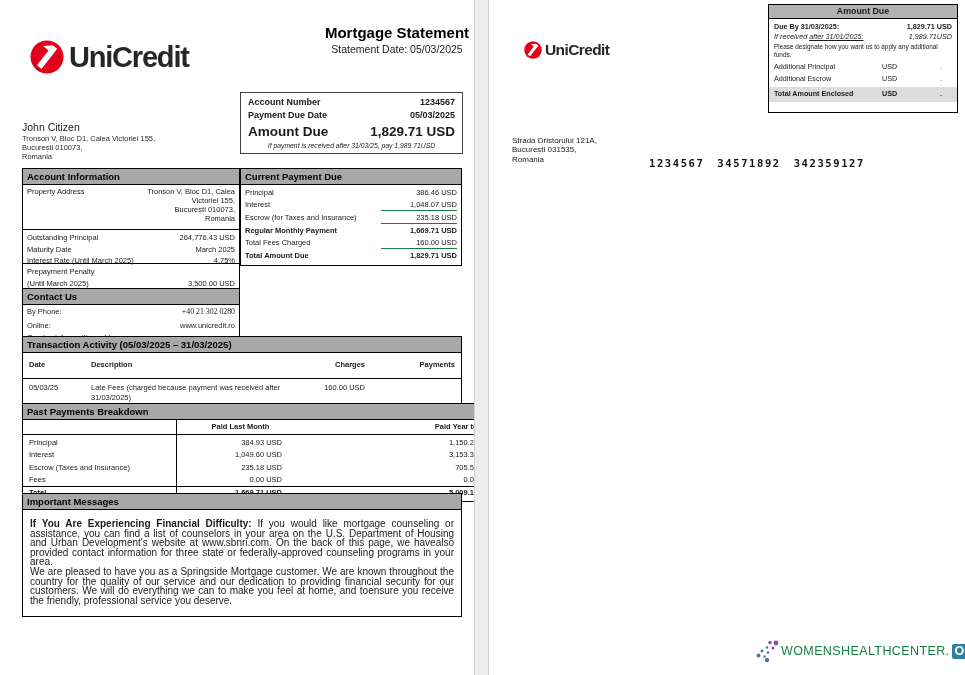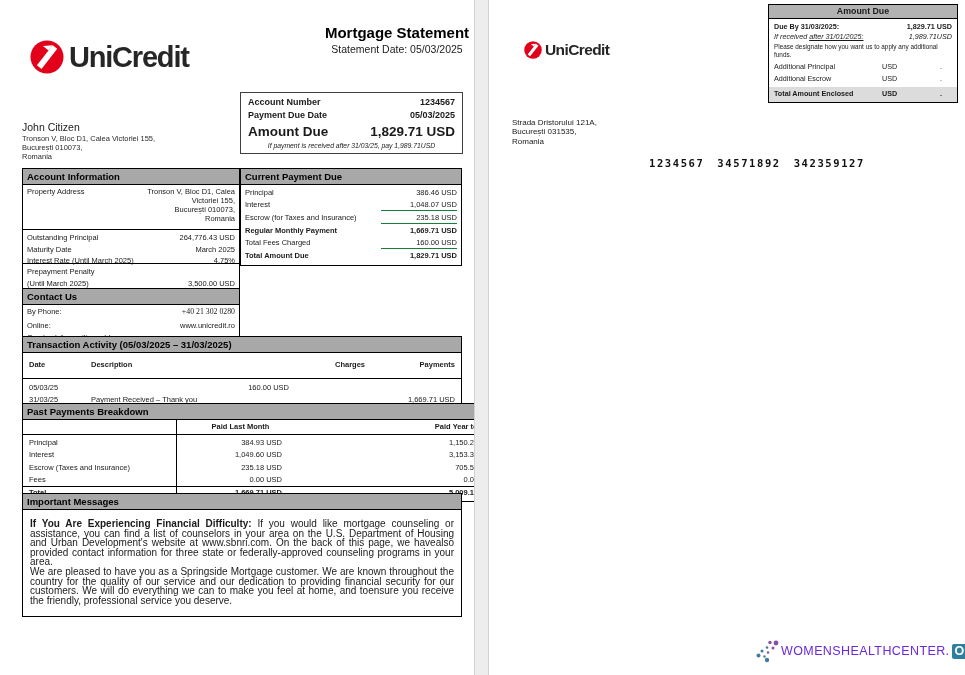"Due By 31/03/2025:" .slip-body { padding: 3px 5px 0 -> 3px 5px 10px }
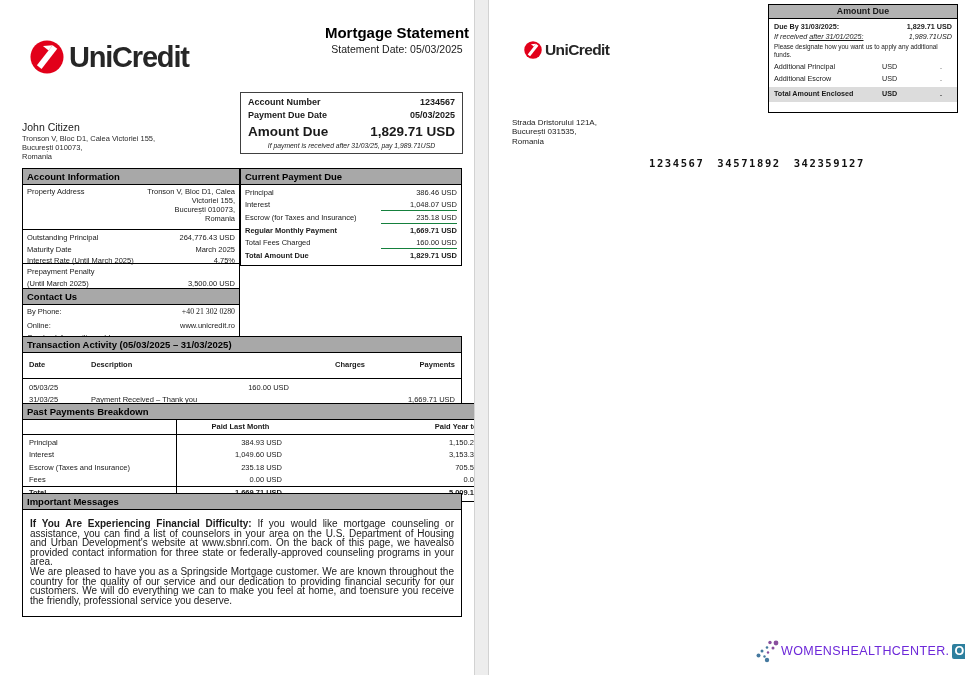"Strada Dristorului 121A," .addr2 { top: 118px -> 136px }
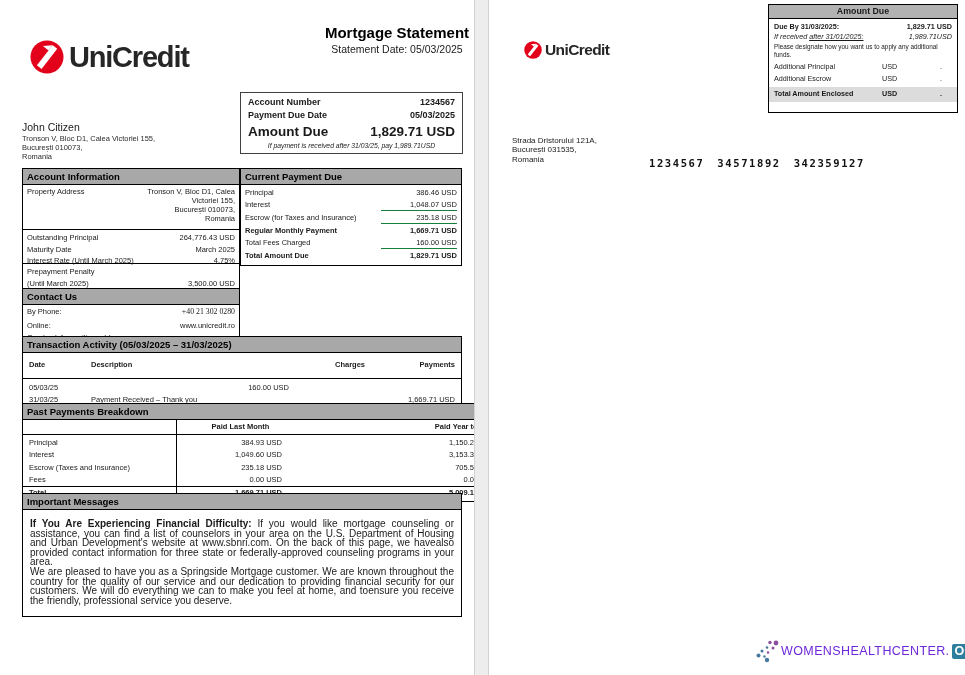"Late Fees (charged because payment" span { html: none -> <span>Late Fees (charged because payment was received after 31/03/2025)</span> }
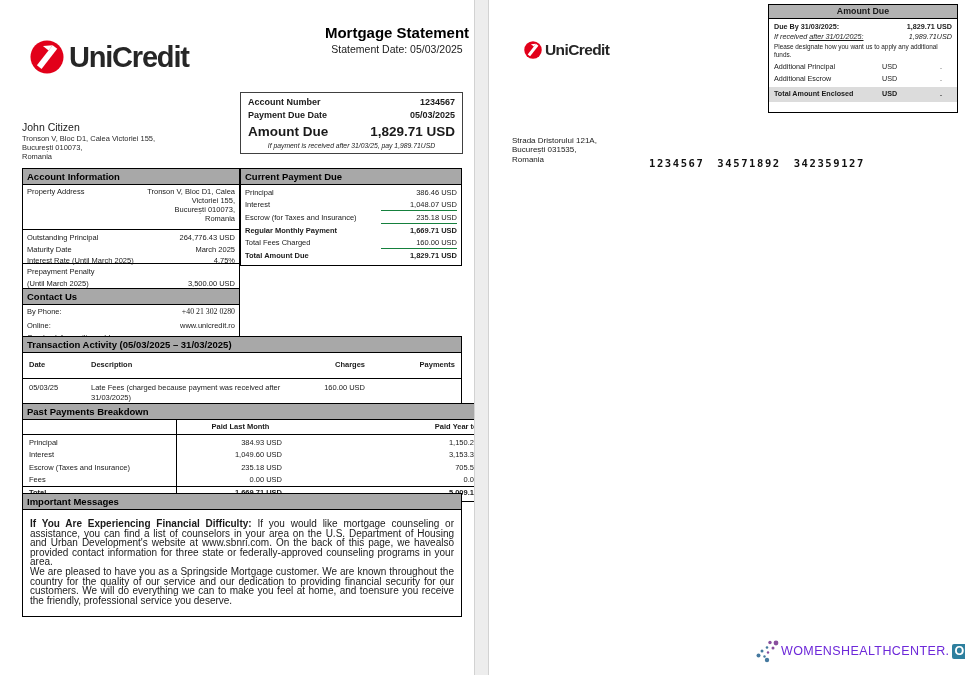"WOMENSHEALTHCENTER." .wm-text { color: #6d28d9 -> #15803d }
